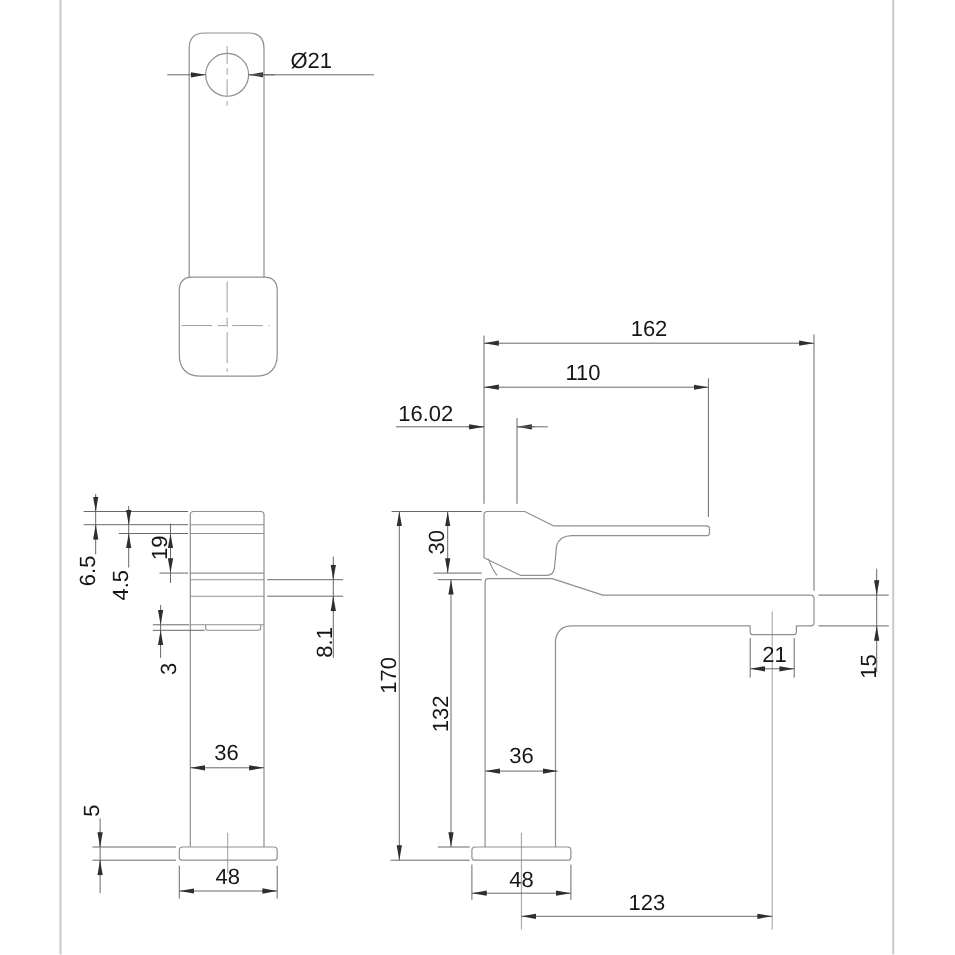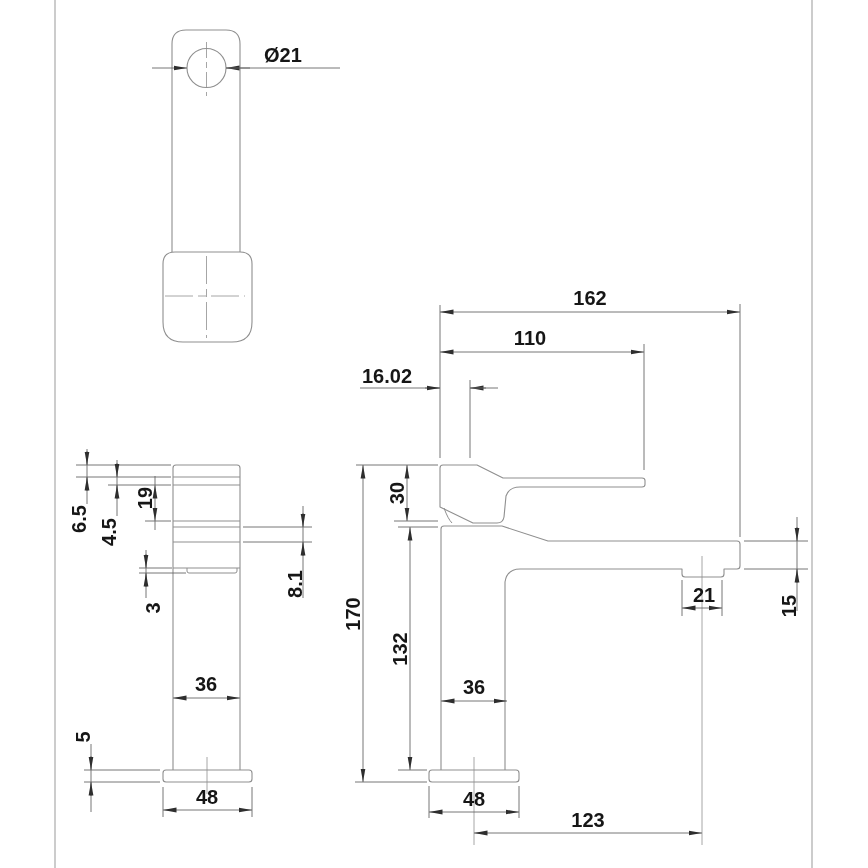"Ø21" .stage { font-weight: bold -> none }
